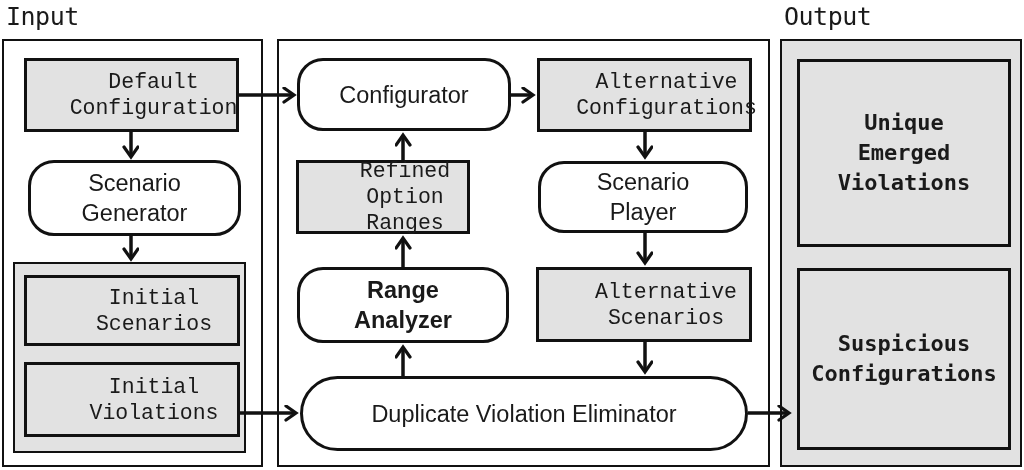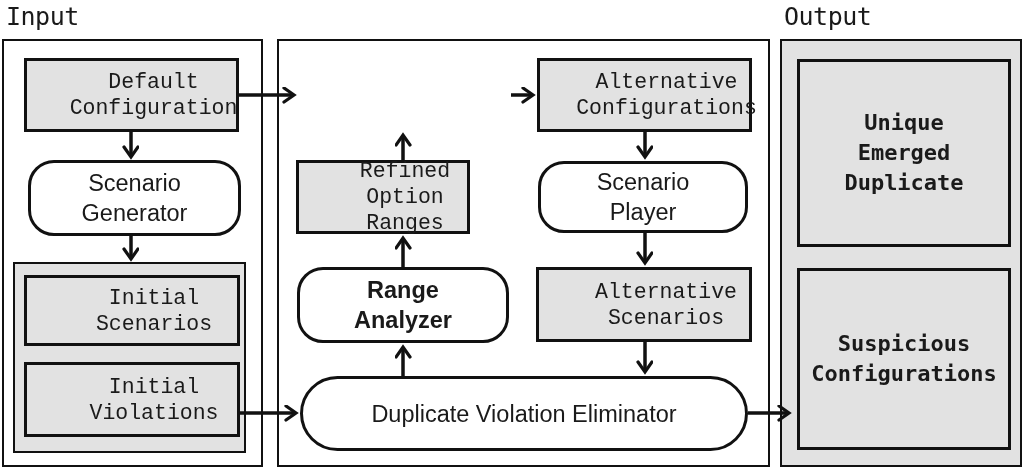"Configurator" div.node { html: none -> <div>Configurator</div> }
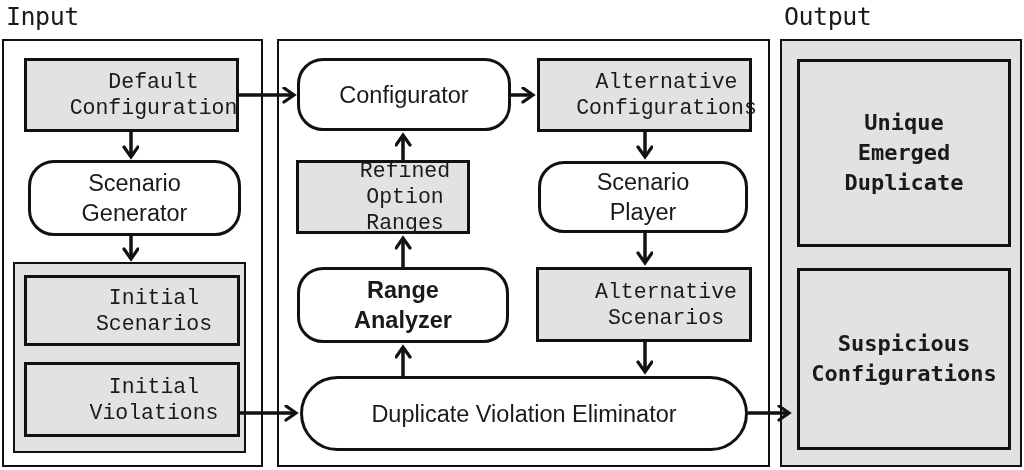"Unique" div.node { text: Duplicate -> Violations }
